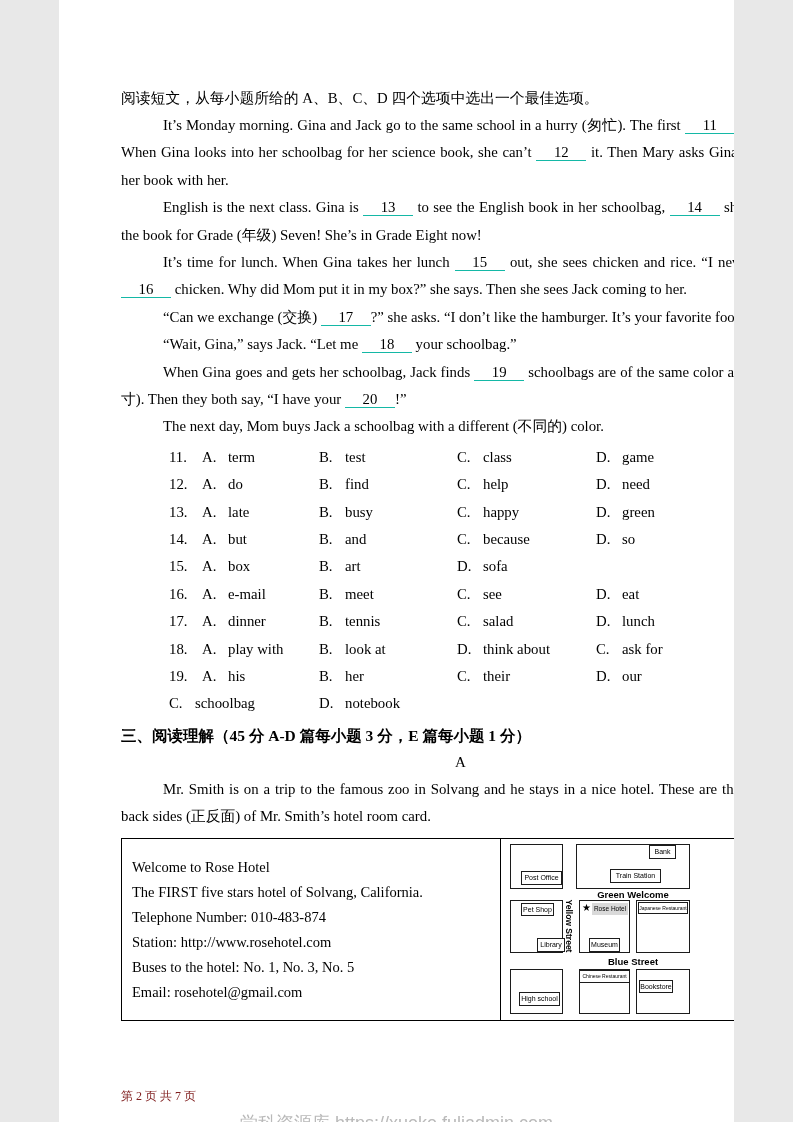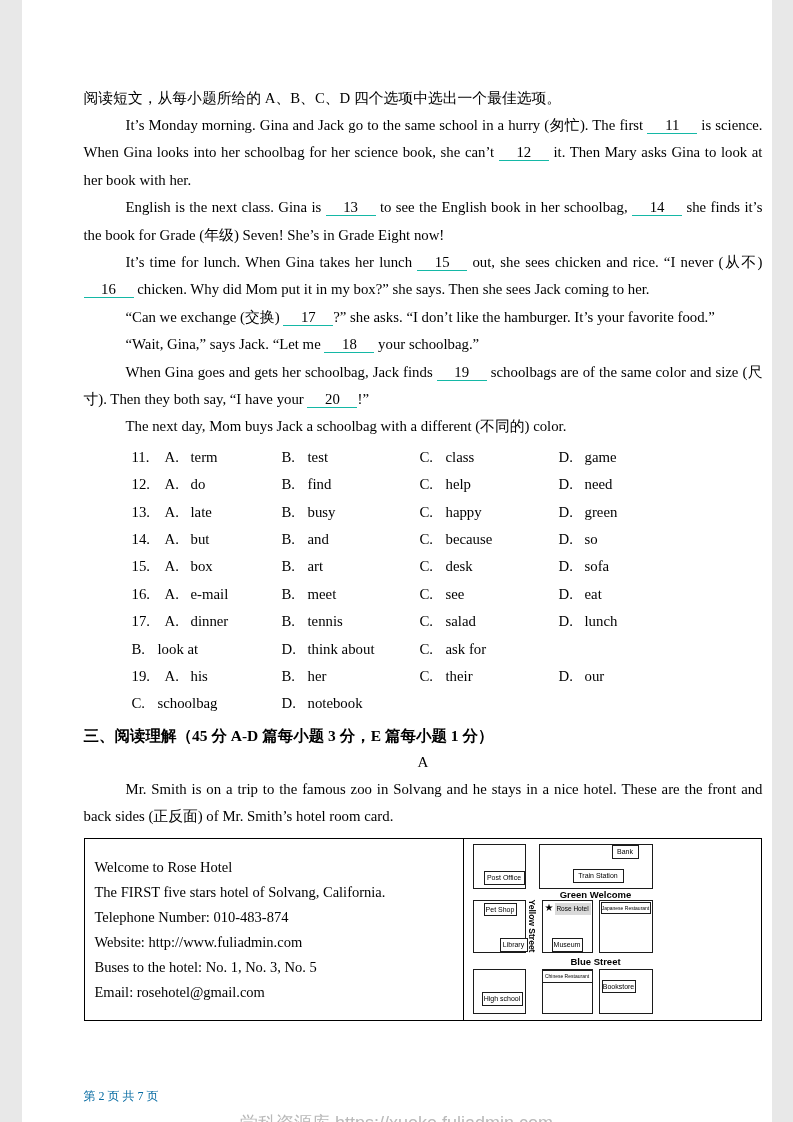"阅读短文，从每小题所给的 A、B、C、D 四个选项中选出一个最佳选项。" .page { padding-left: none -> 32px; width: 750px -> 643px }
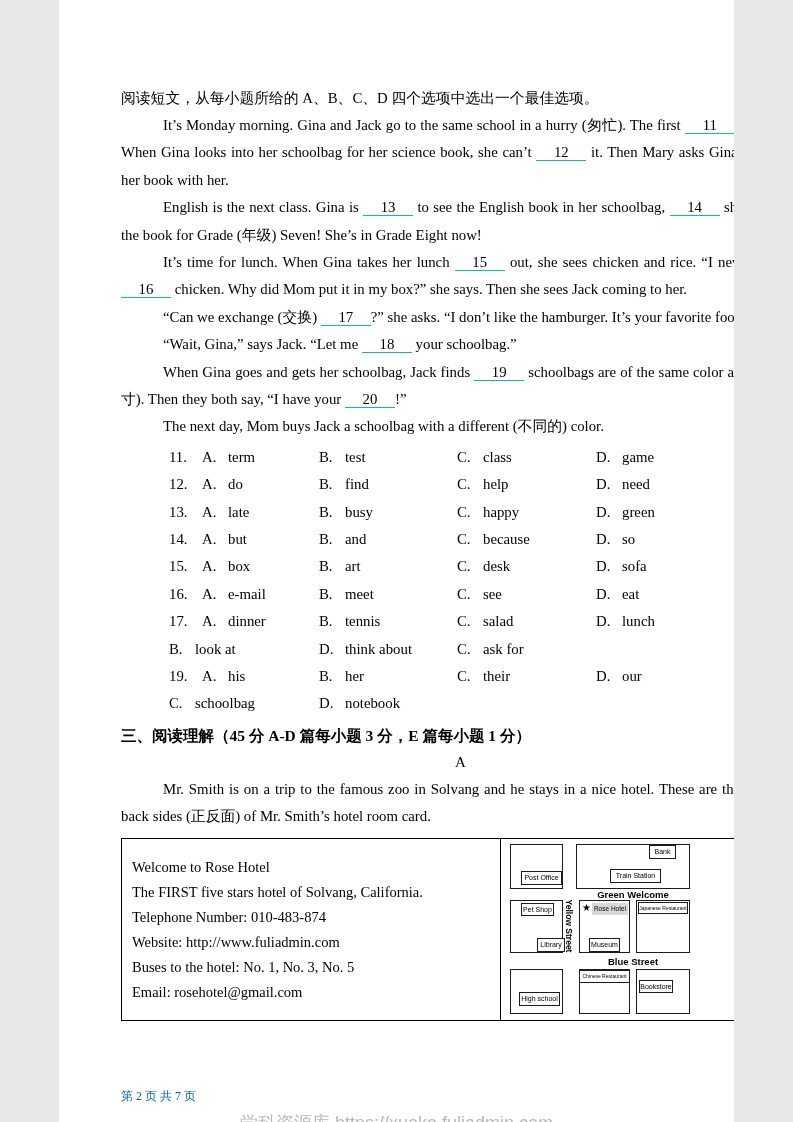"C. desk" div.opt-cell { html: <div><span>C.</span><span>desk</span></div> -> none }
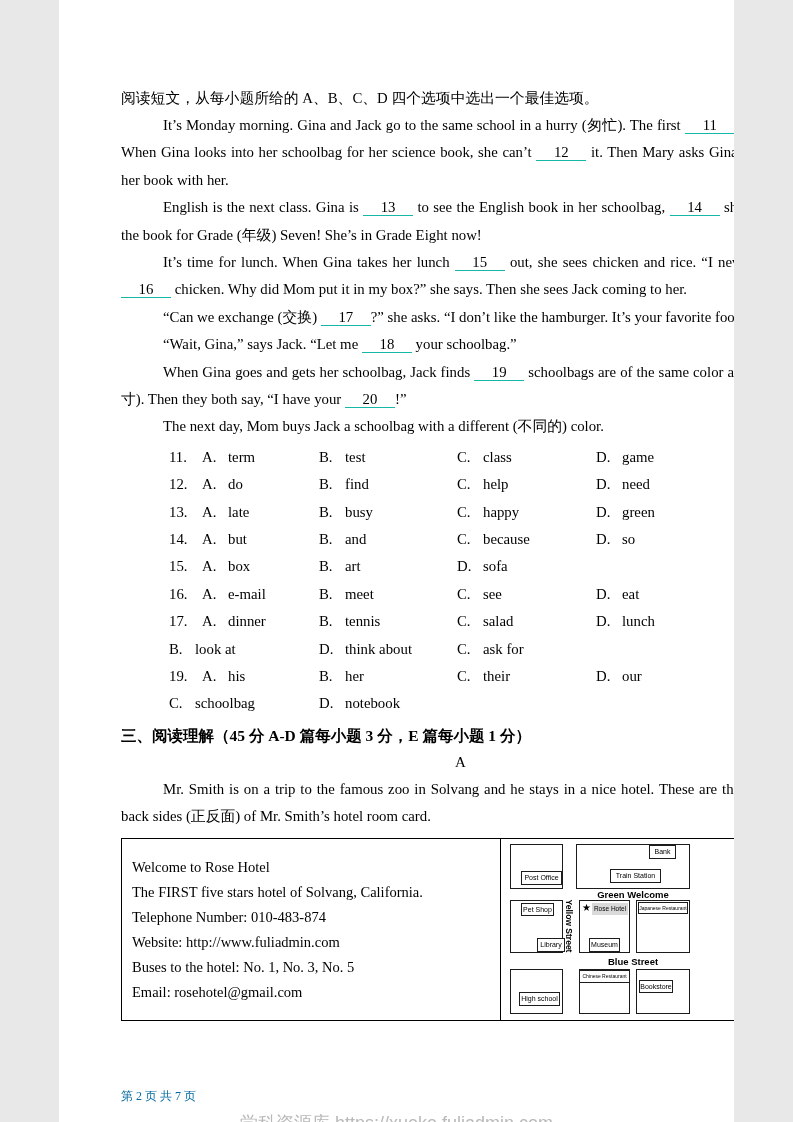"18. A. play with" div.opt-cell { html: none -> <div><span>18.</span><span>A.</span><span>play with</span></div> }
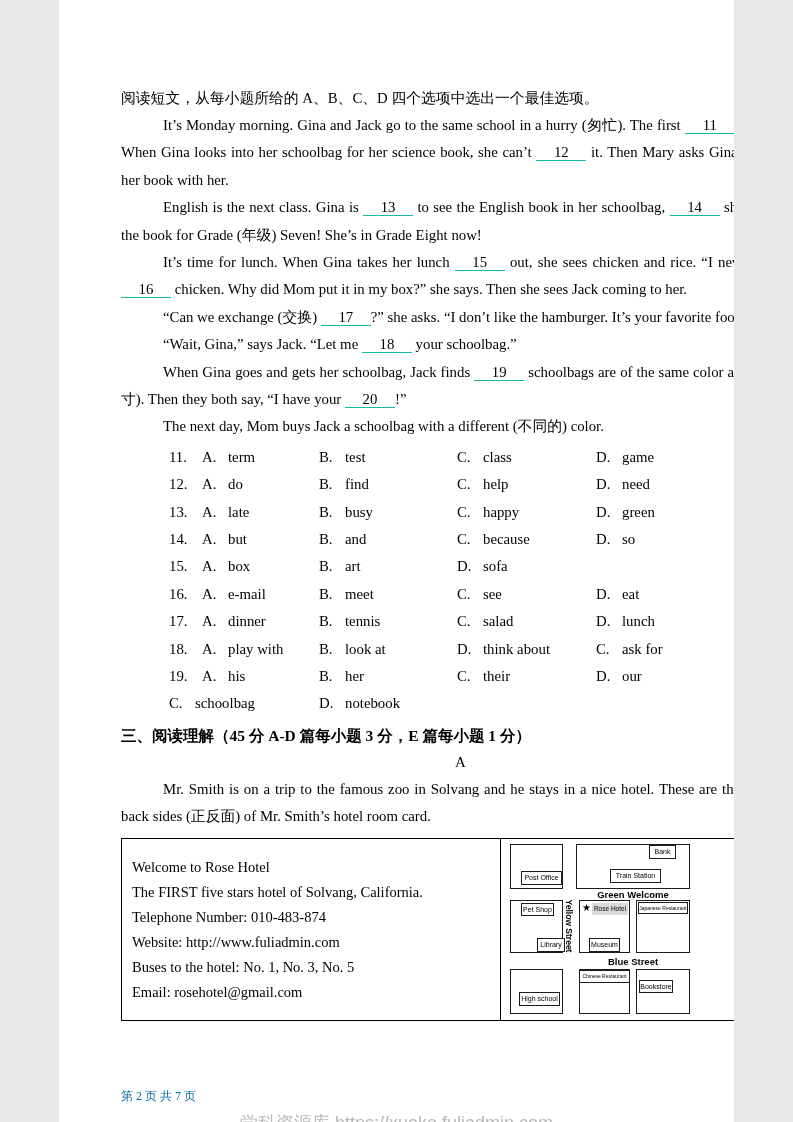"Website: http://www.fuliadmin.com" div.card-line { text: Website: http://www.fuliadmin.com -> Station: http://www.rosehotel.com }
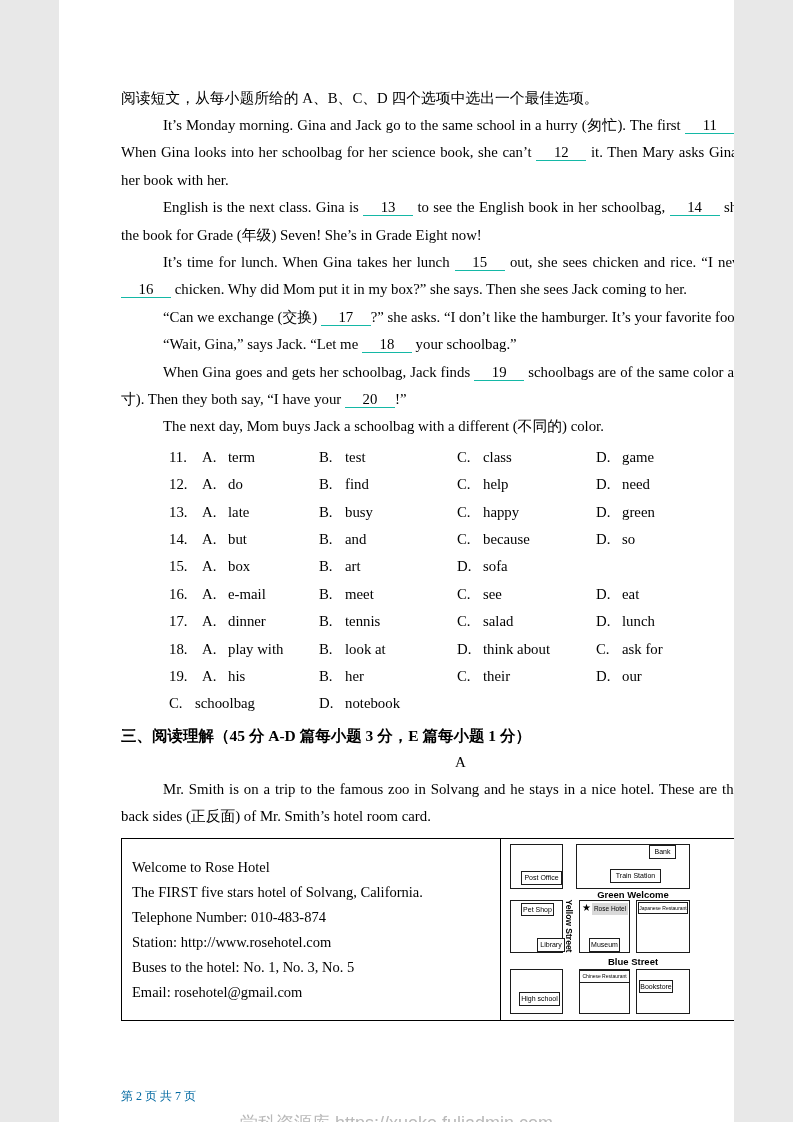"第 2 页 共 7" .footer-page { color: #0369a1 -> #7f1d1d }
